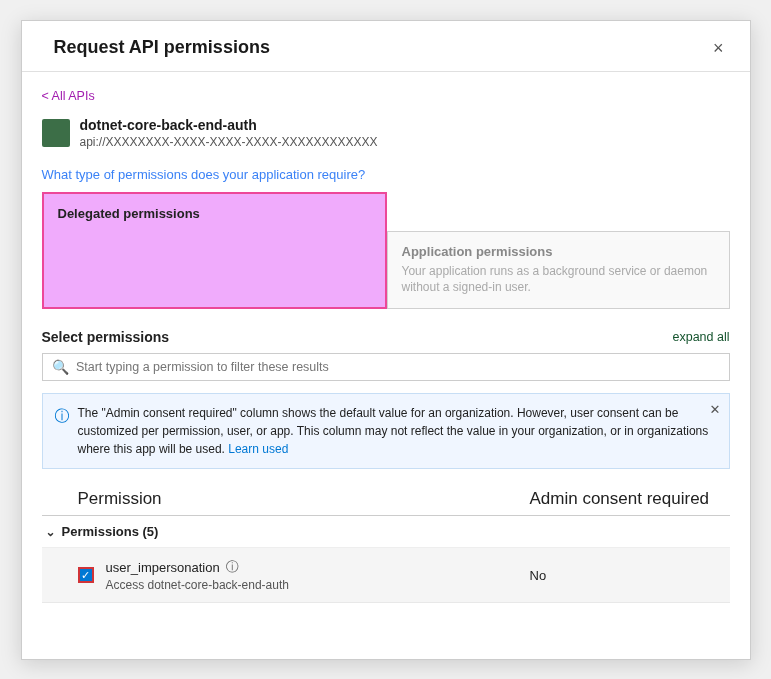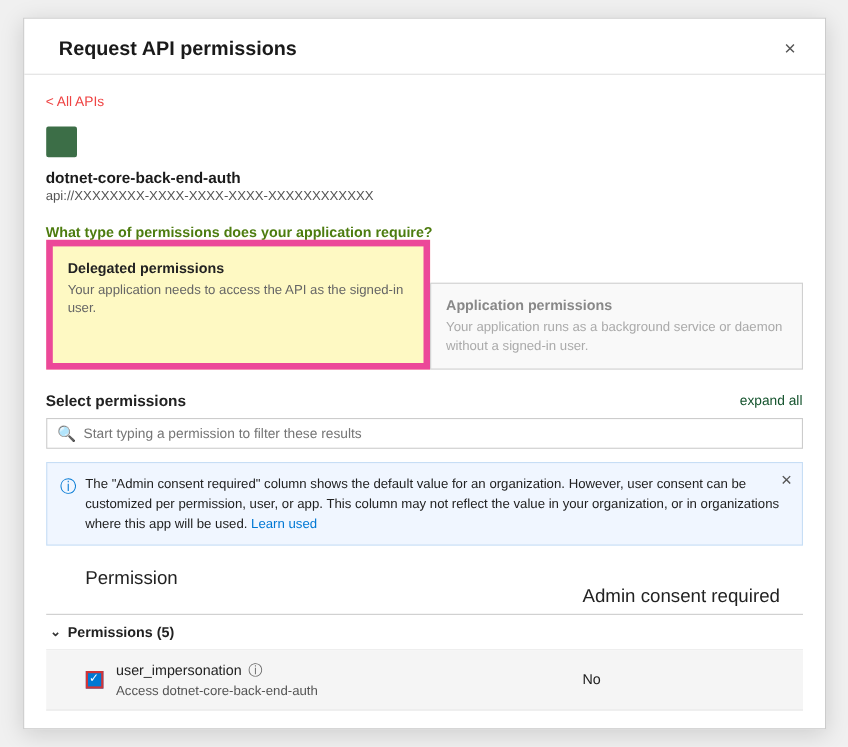"< All APIs" .back-link { color: #ef4444 -> #a21caf }
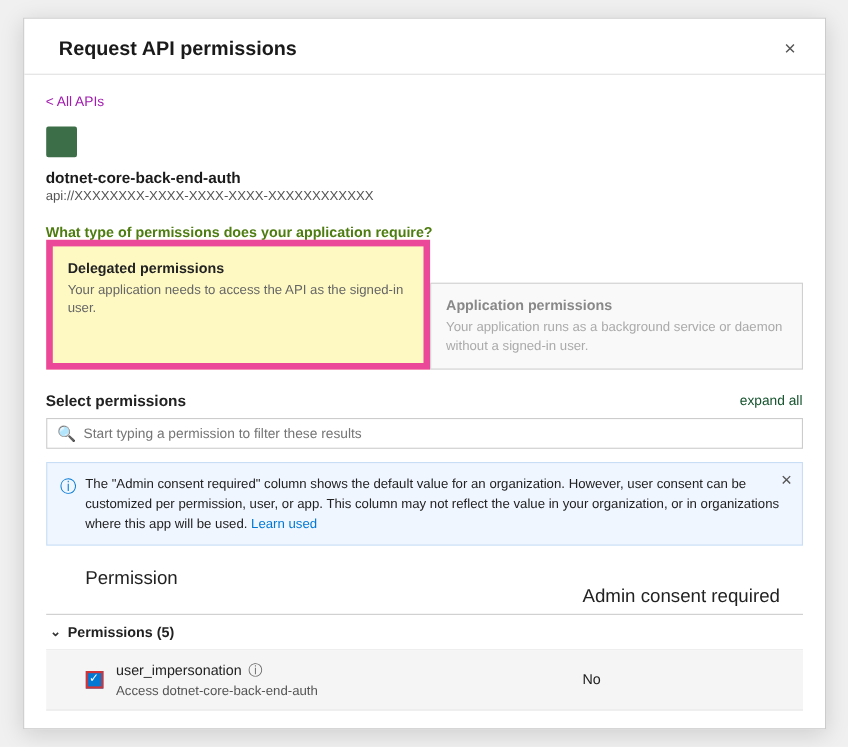"dotnet-core-back-end-auth" .api-info { flex-direction: column -> none }
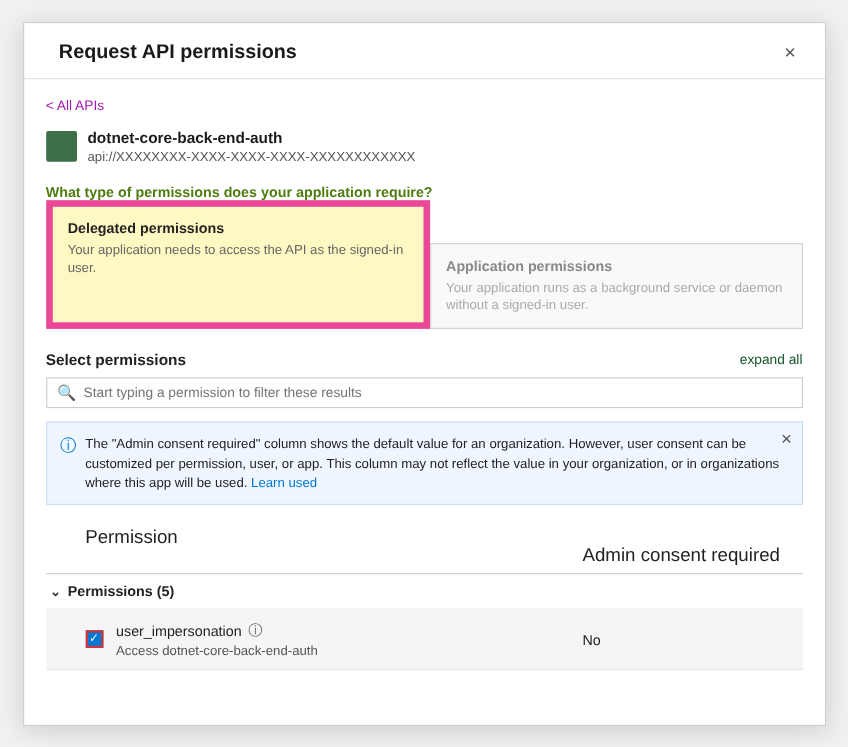"What type of permissions does" .section-question { color: #4d7c0f -> #3b82f6; font-weight: bold -> none; margin-bottom: 0 -> 10px }
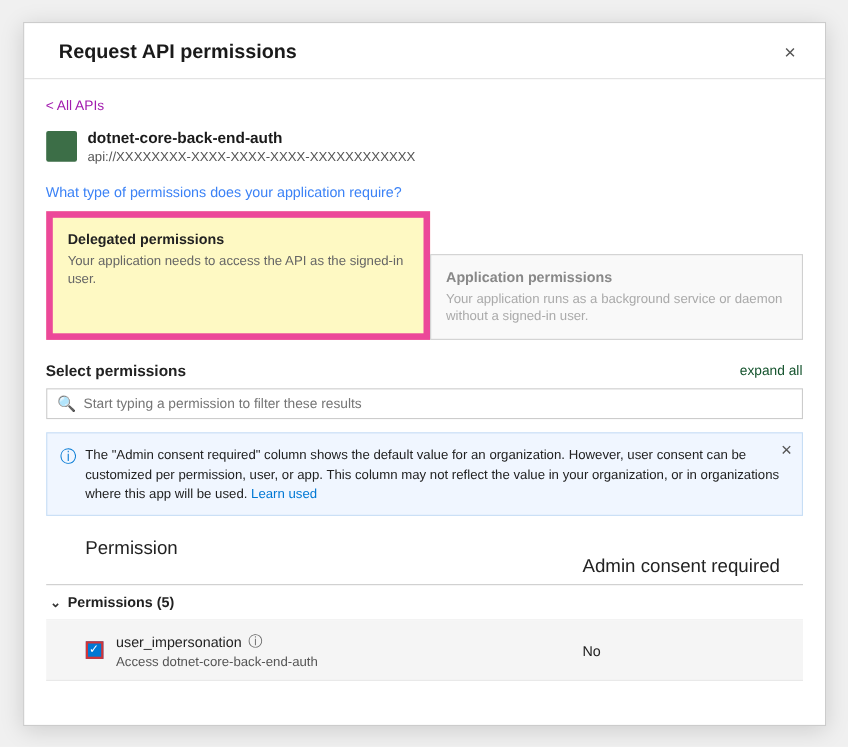"Delegated permissions" .perm-card.selected { background: #fef9c3 -> #f0abfc; border: 6px solid #ec4899 -> 2px solid #ec4899 }
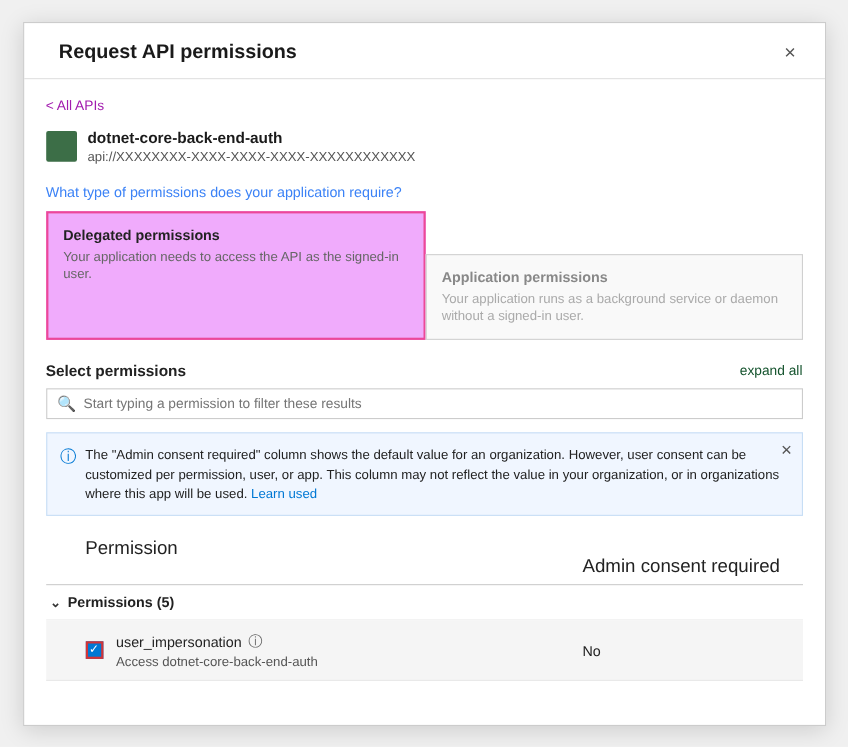"Your application needs to access" div.perm-card-desc { html: <div>Your application needs to access the API as the signed-in user.</div> -> none }
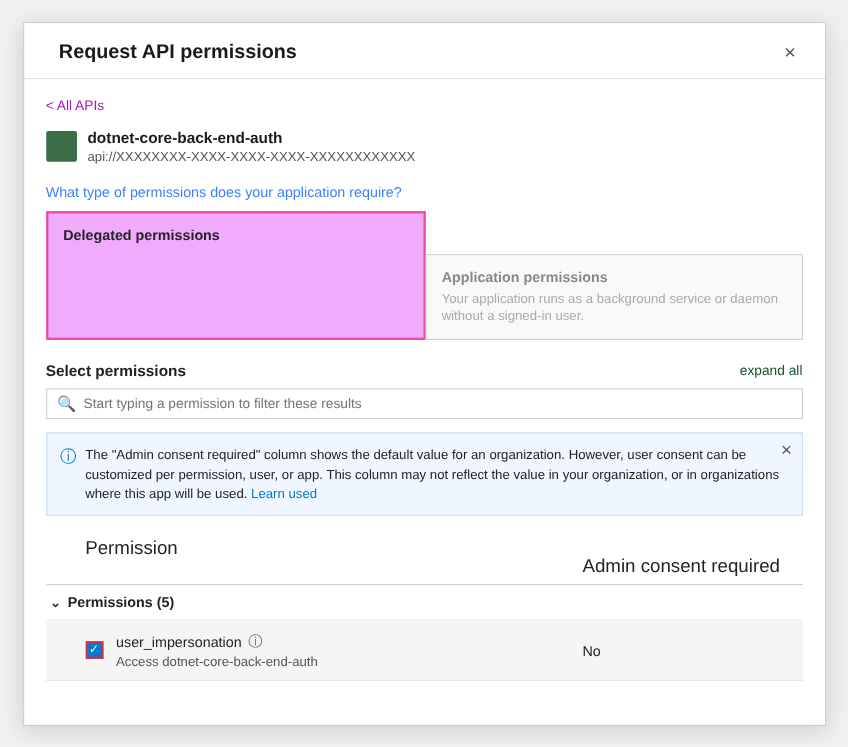"Admin consent required" .col-consent { margin-top: 16px -> none }
